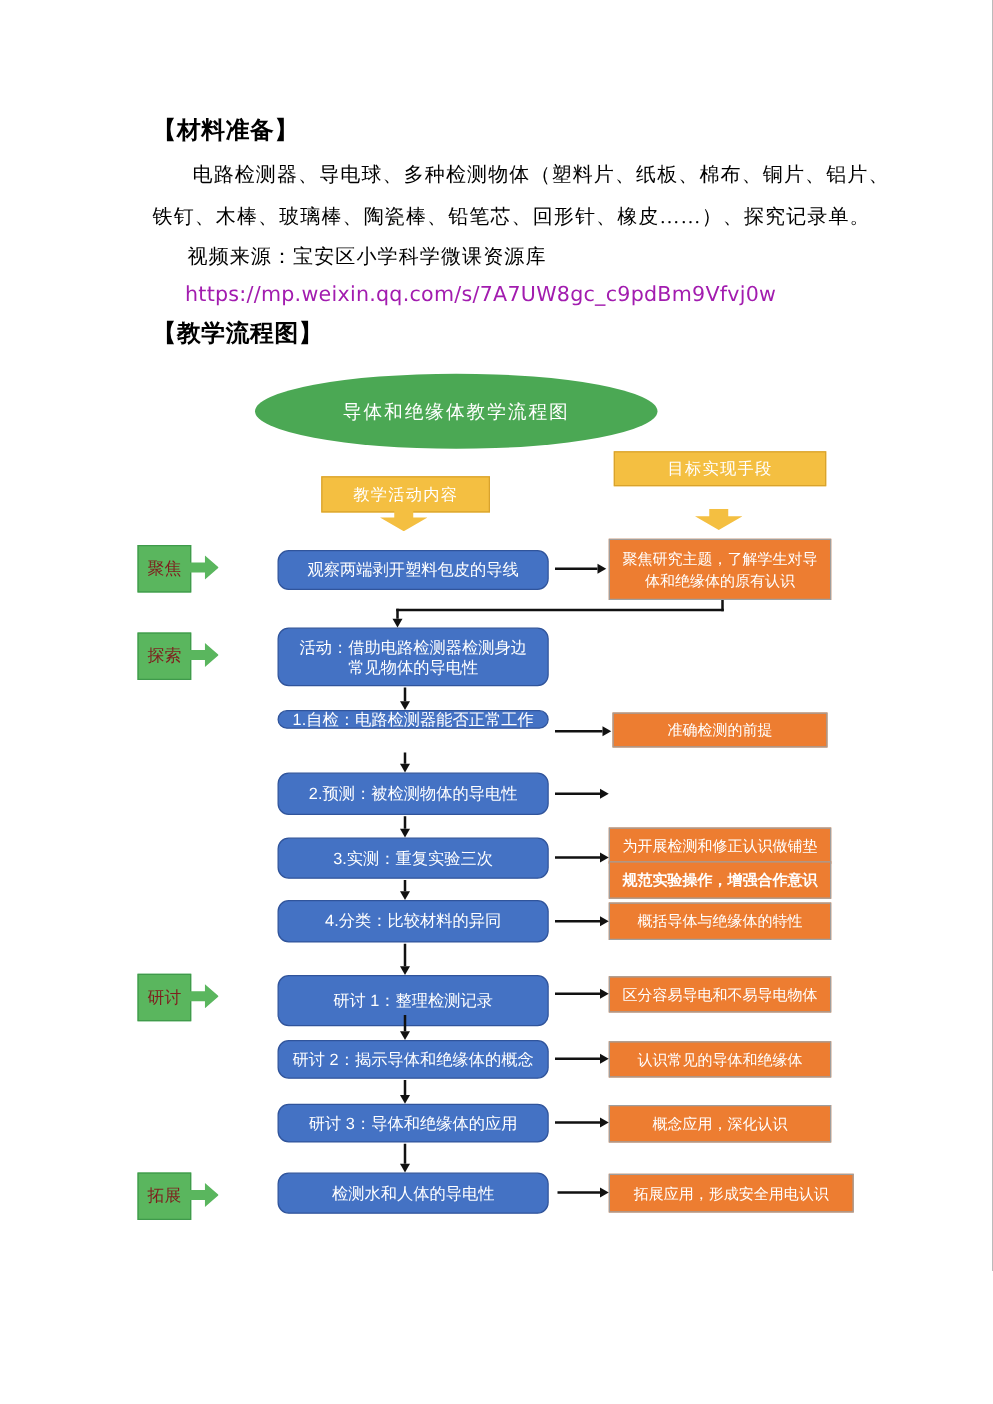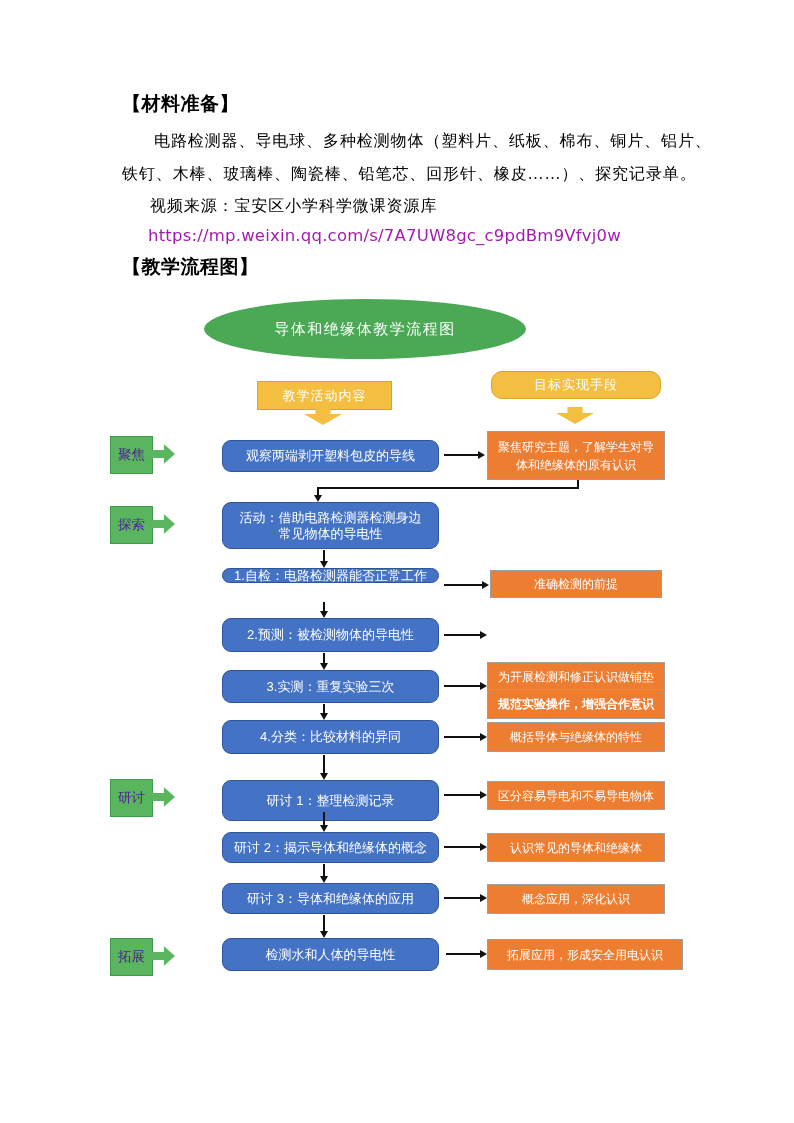"目标实现手段" div.abs { border-radius: 11px -> none; top: 371px -> 361px }
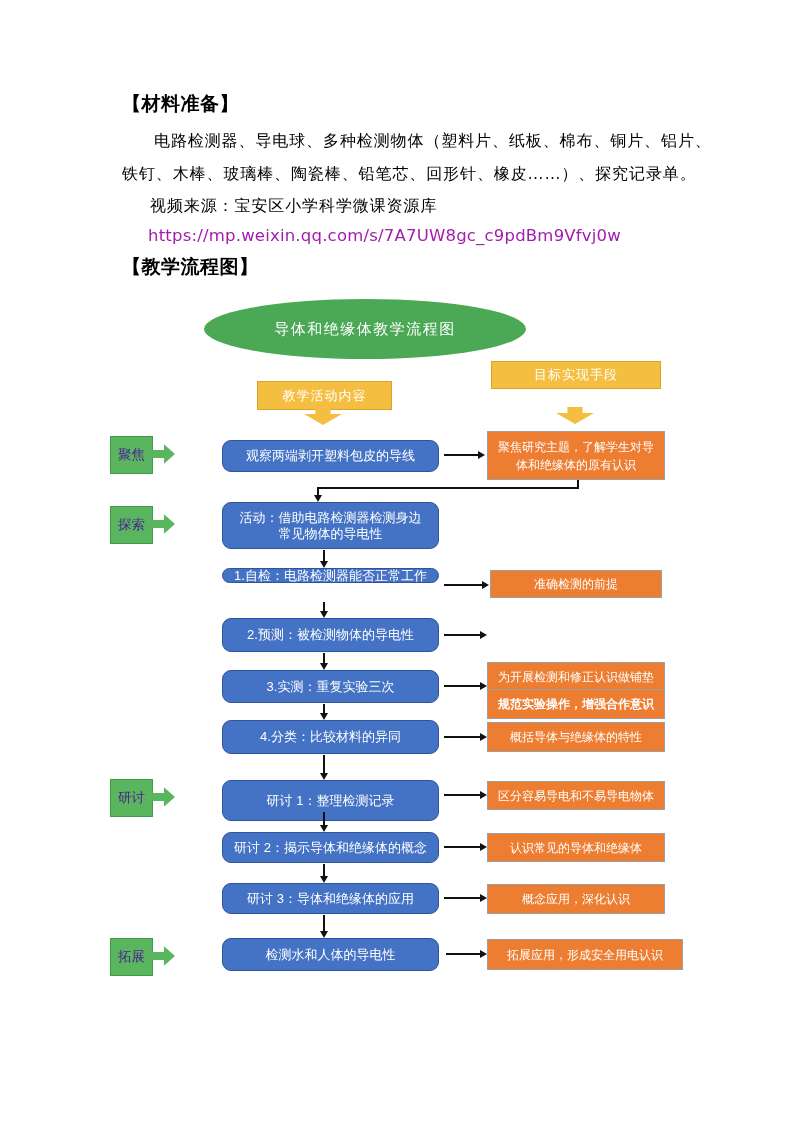"聚焦" .stage { color: #4c1d95 -> #7f1d1d }
